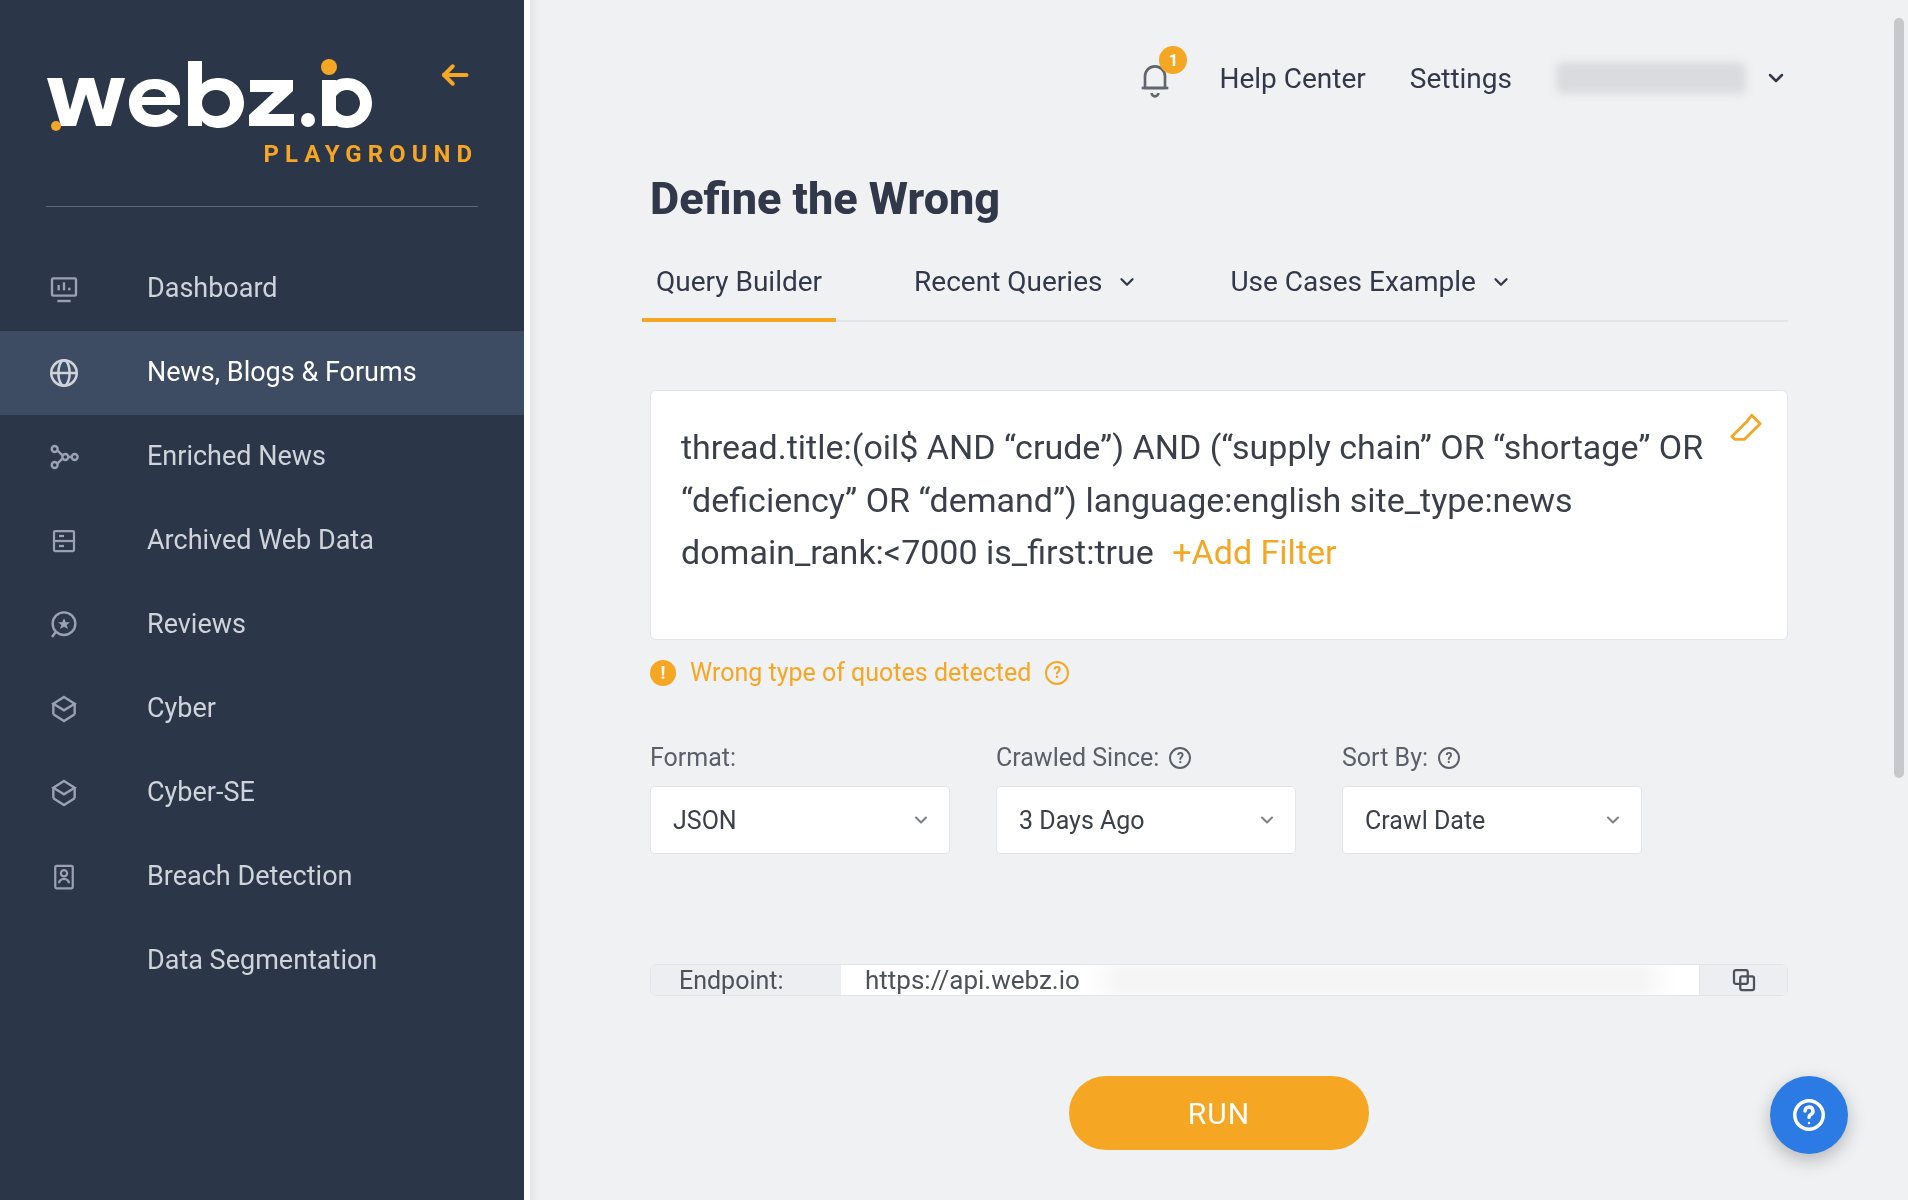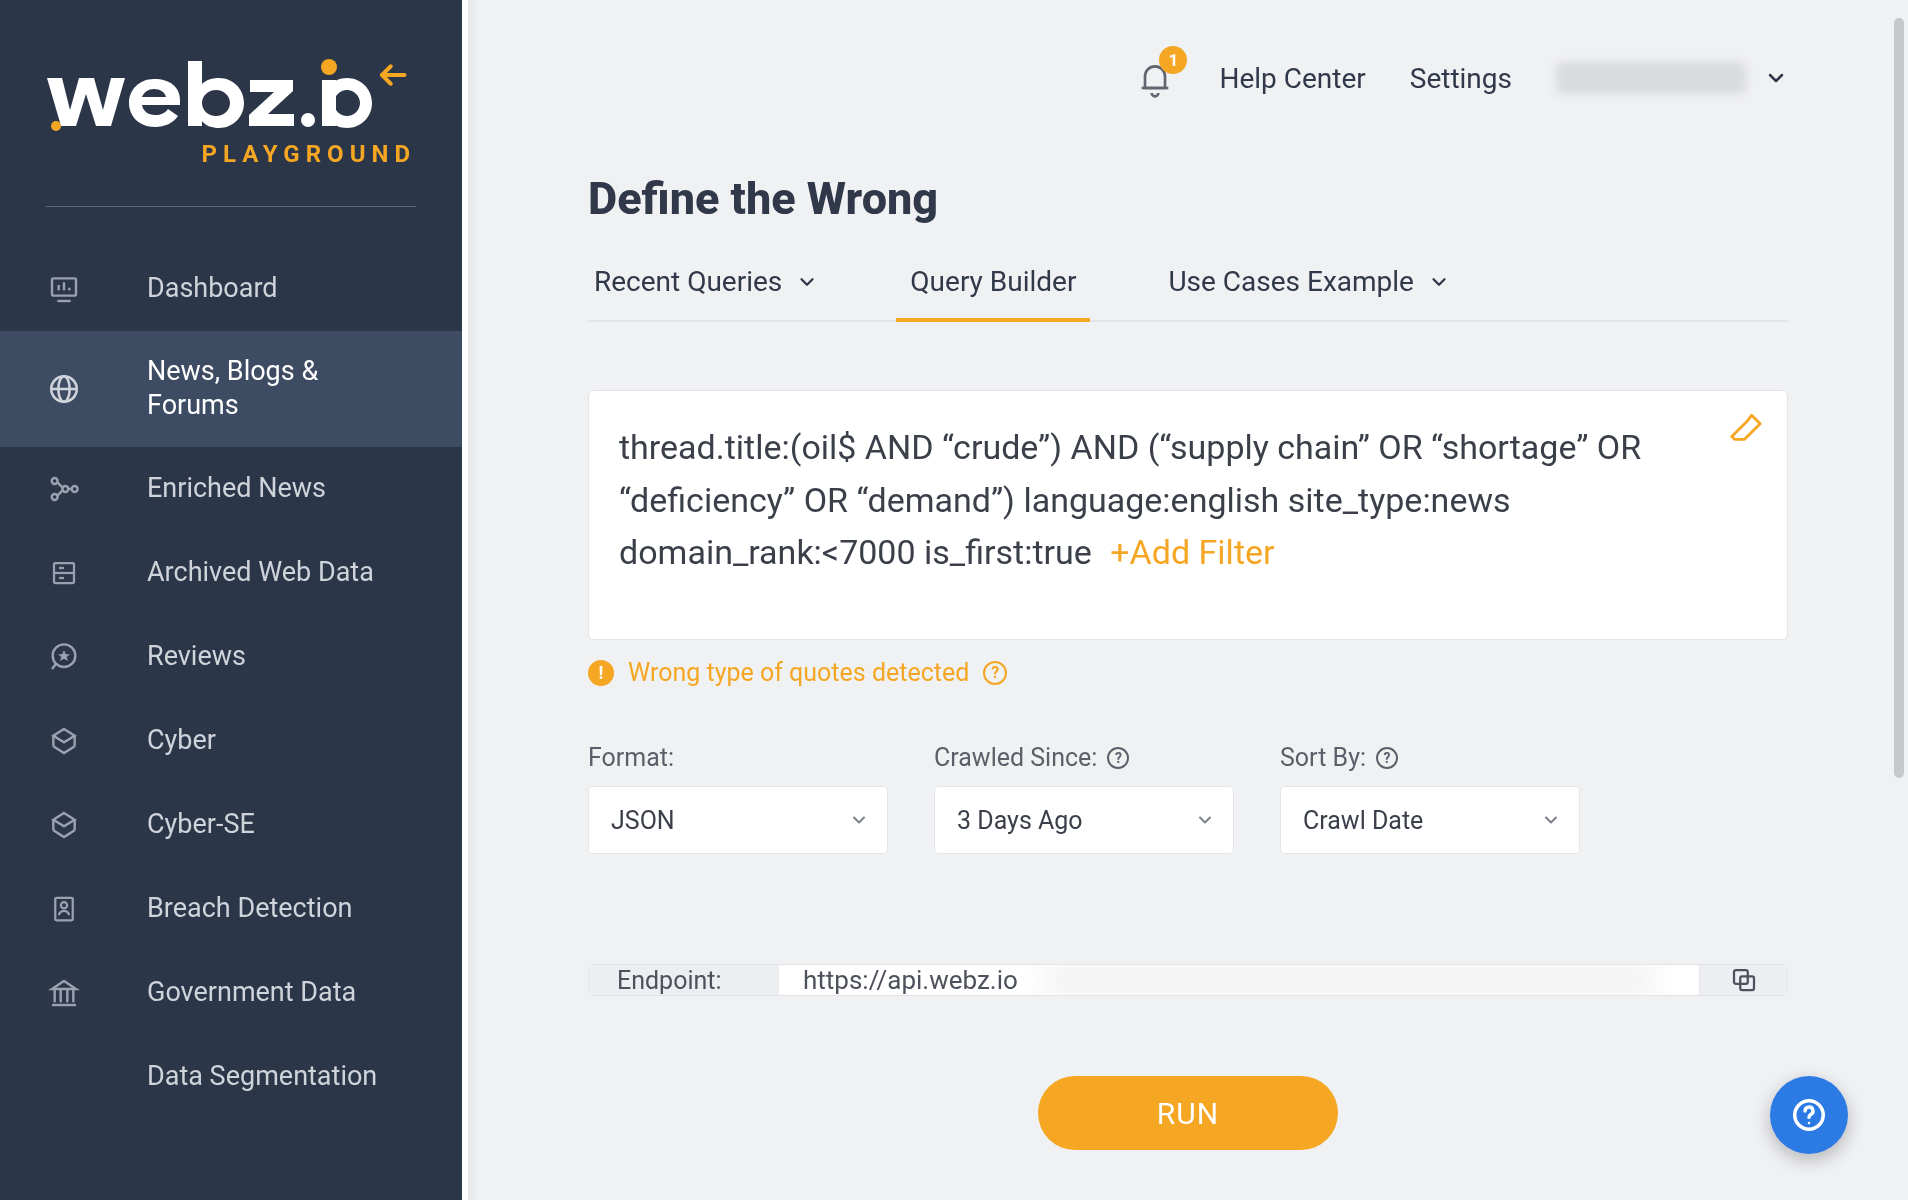"PLAYGROUND" .sidebar { width: 462px -> 524px }
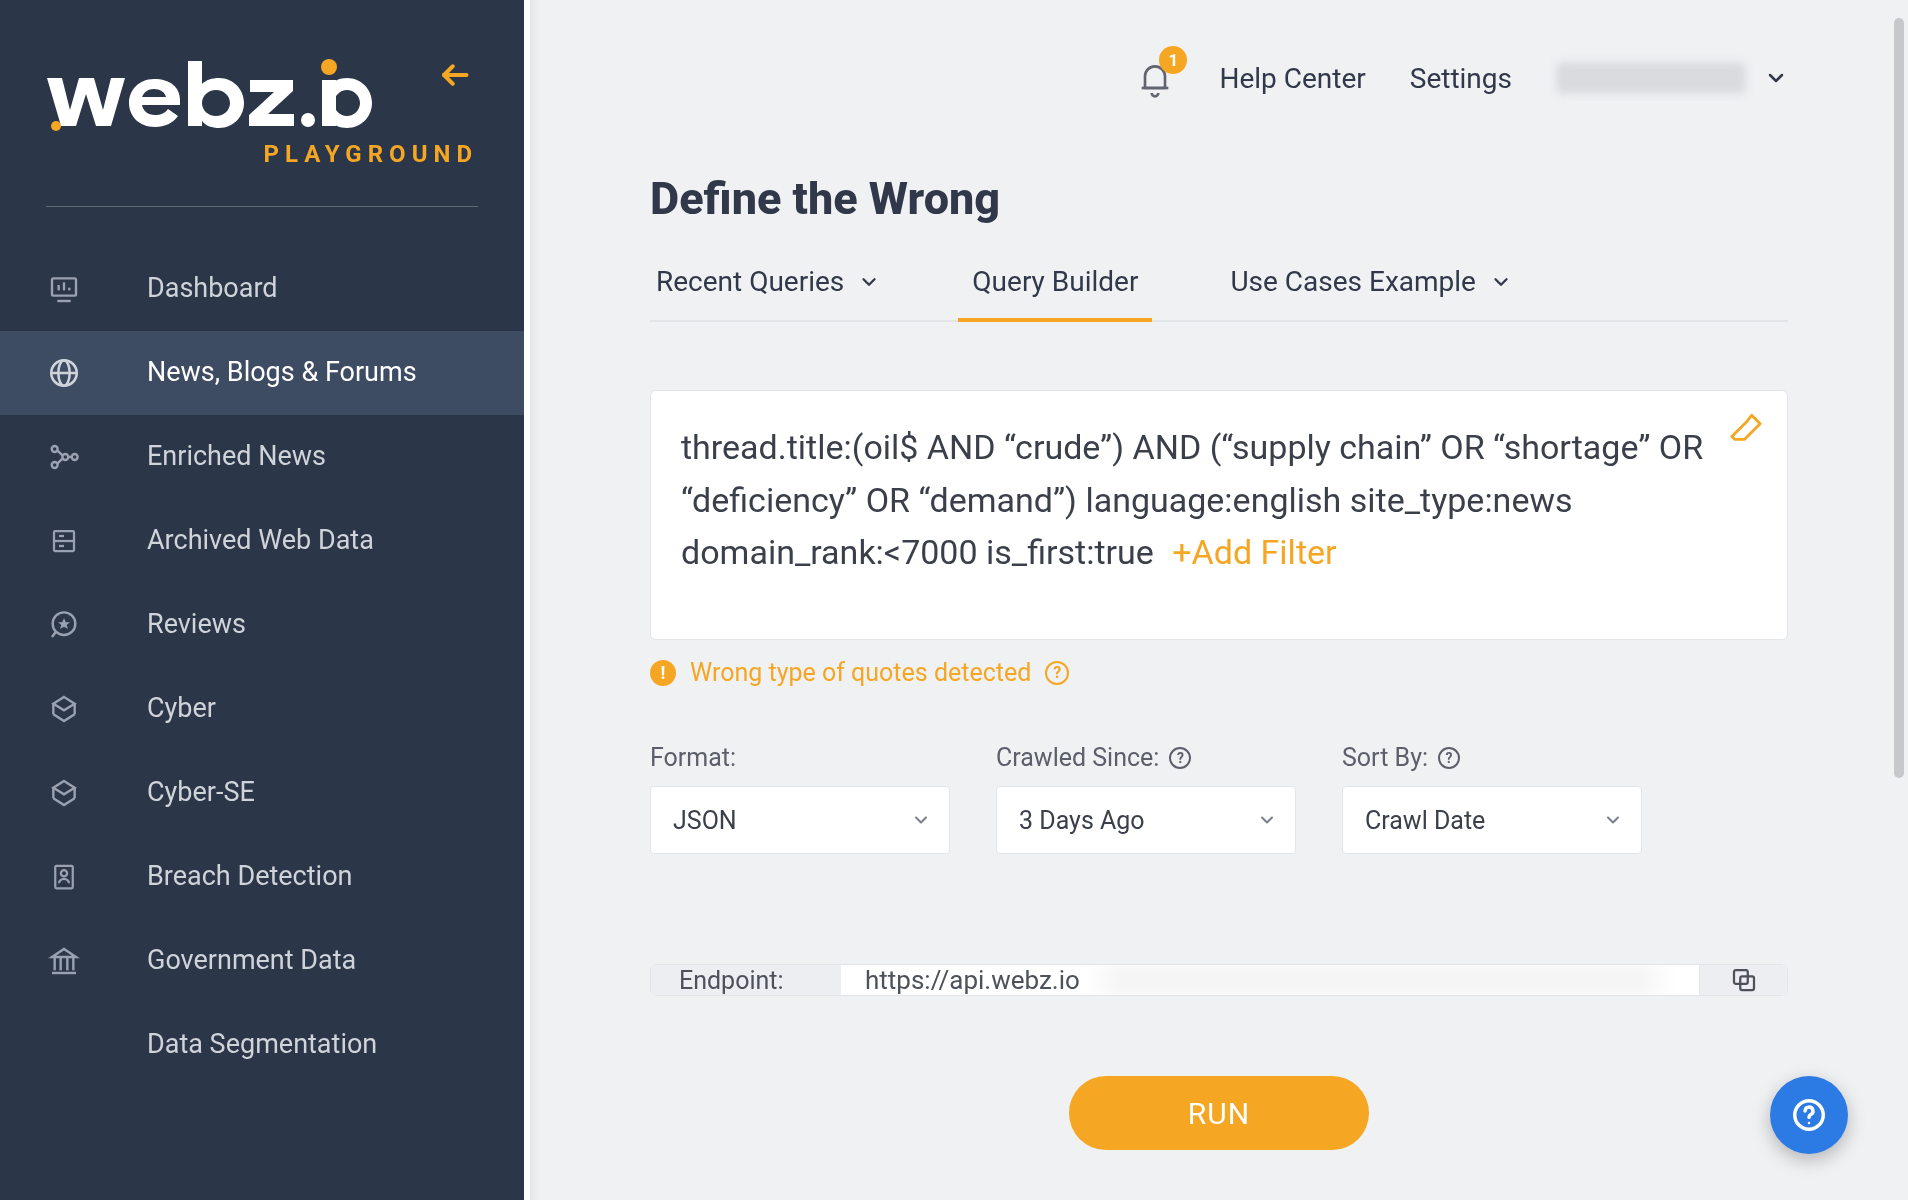"Recent Queries" div.tab { order: before "Query Builder" -> after "Query Builder" }
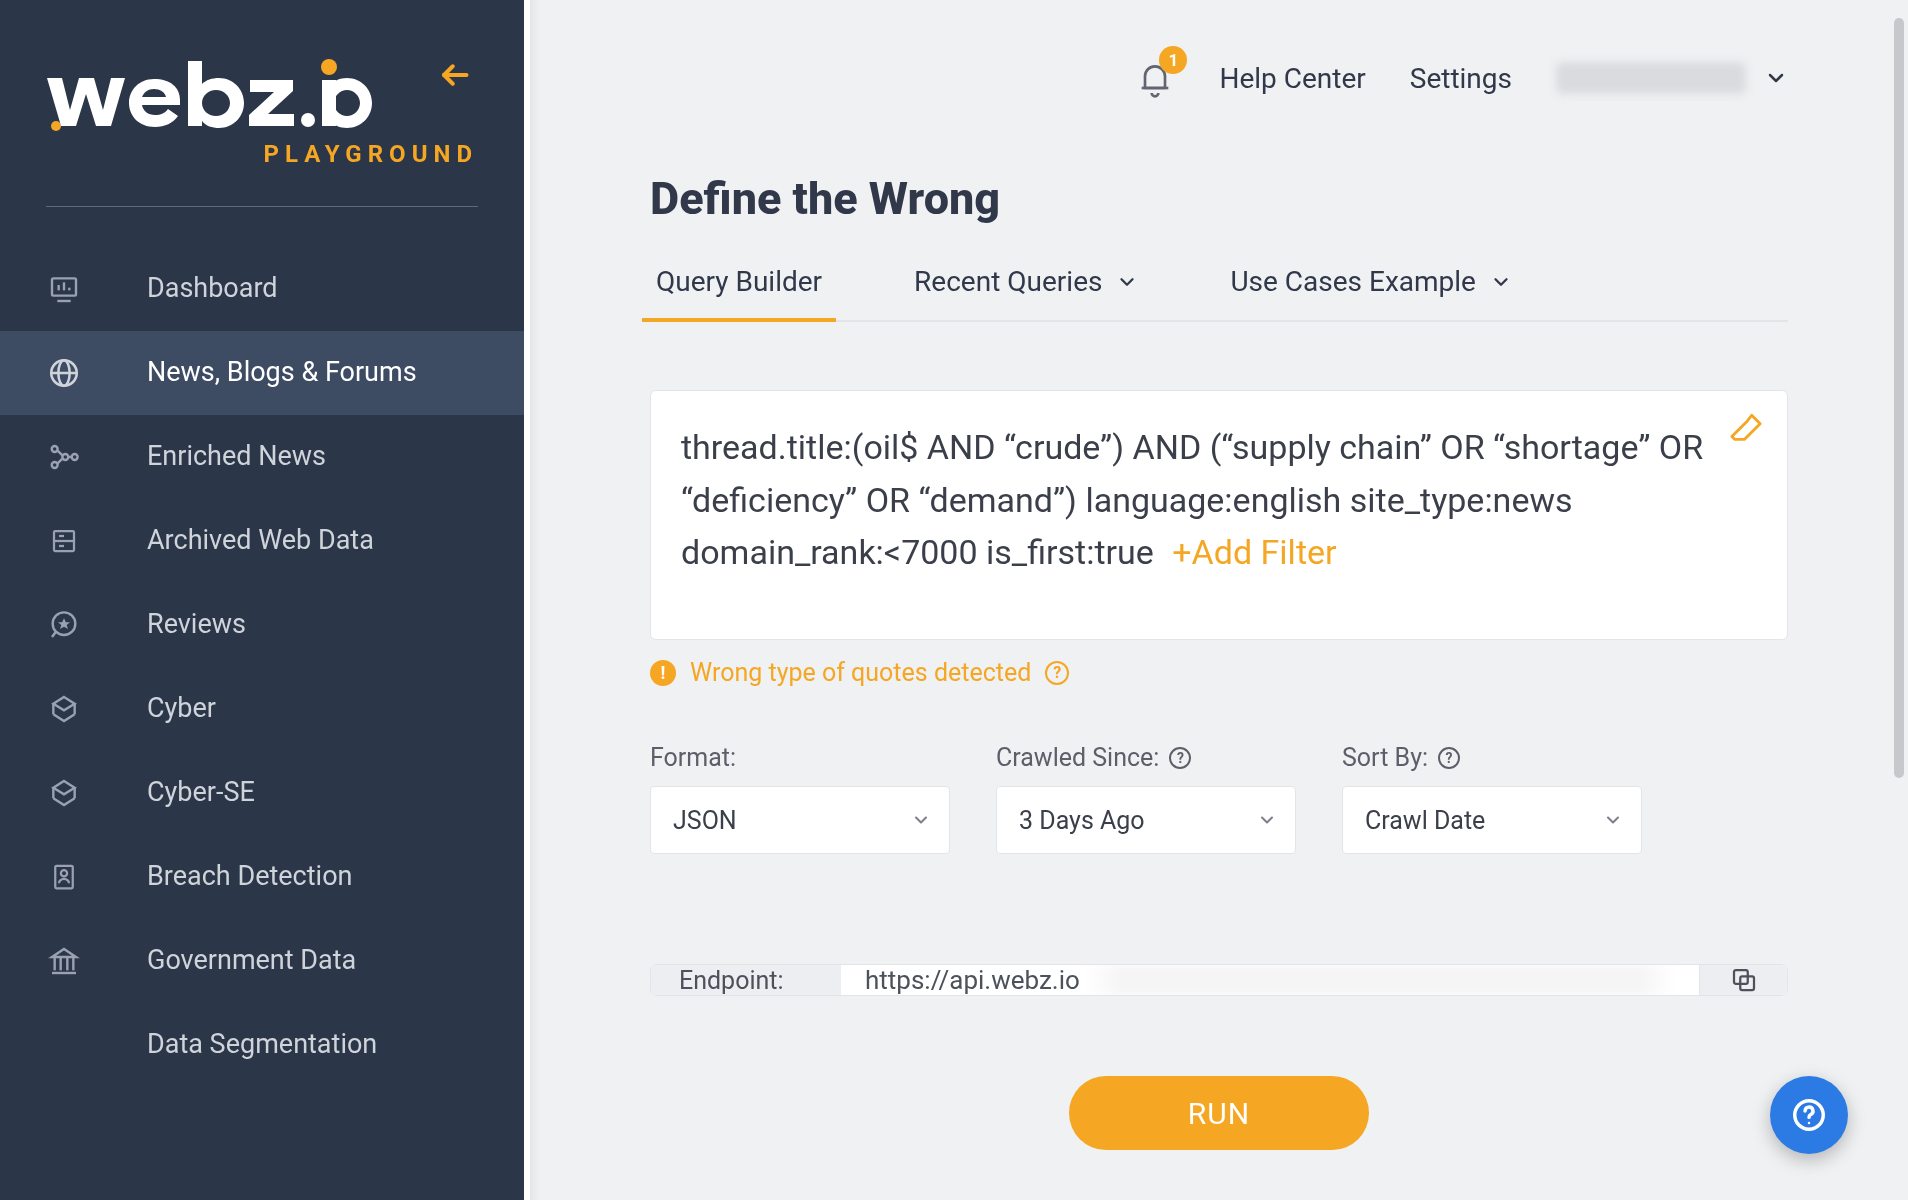"Government Data" div.nav-item { html: <div> <span> <svg> <polygon></polygon> <line></line> <line></line> <line></line> <line></line> <line></line> </svg> </span> <span>Government Data</span> </div> -> none }
